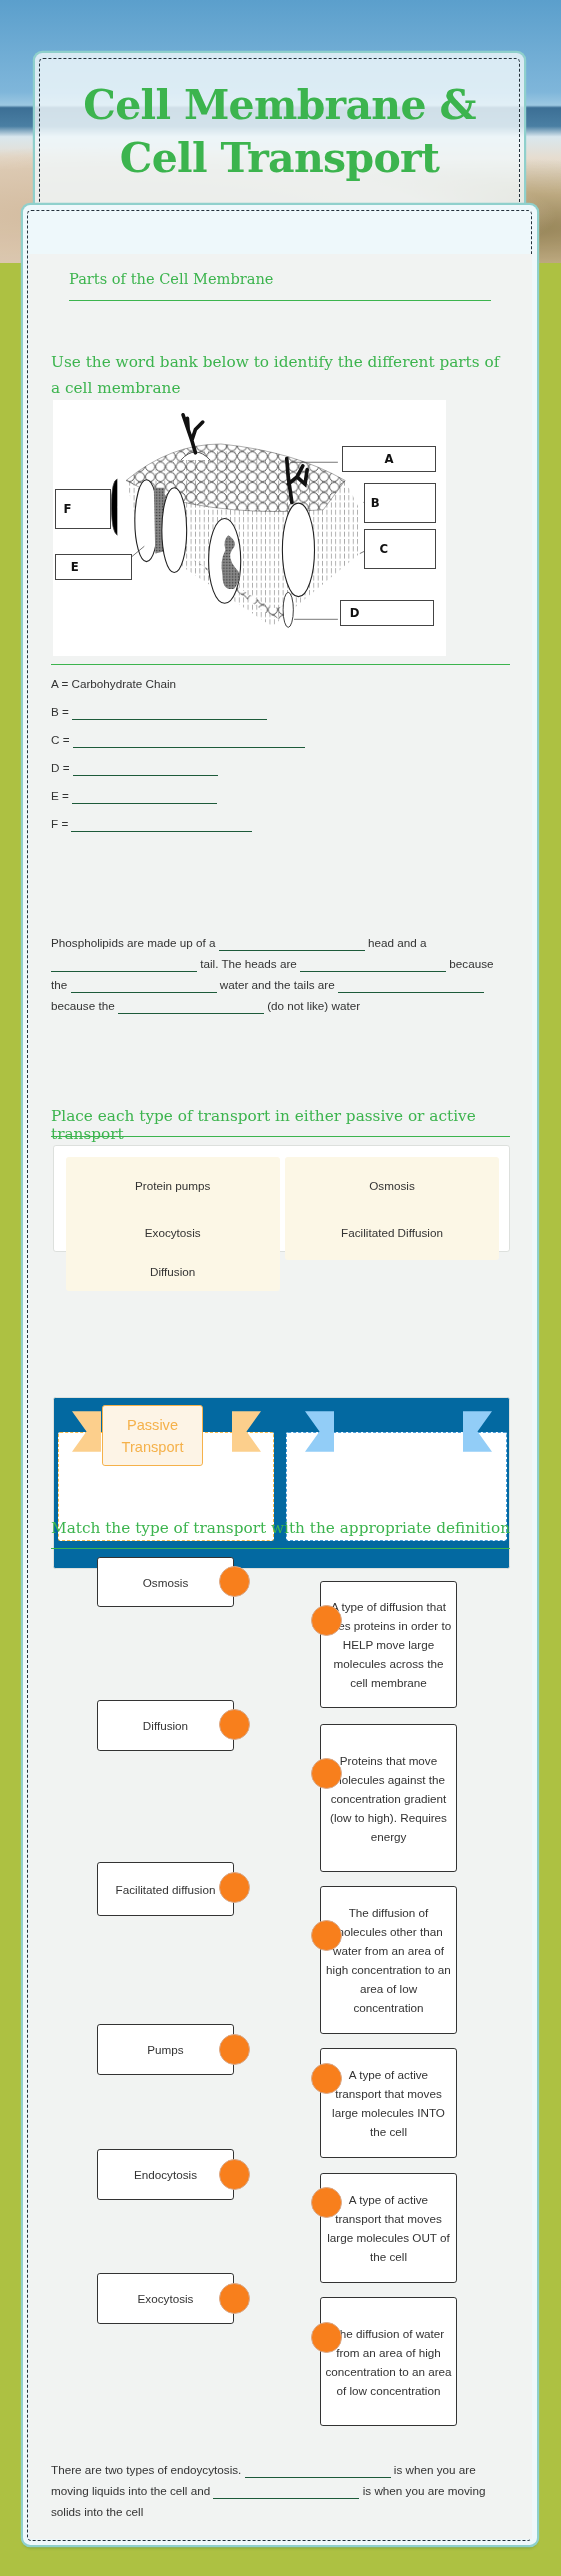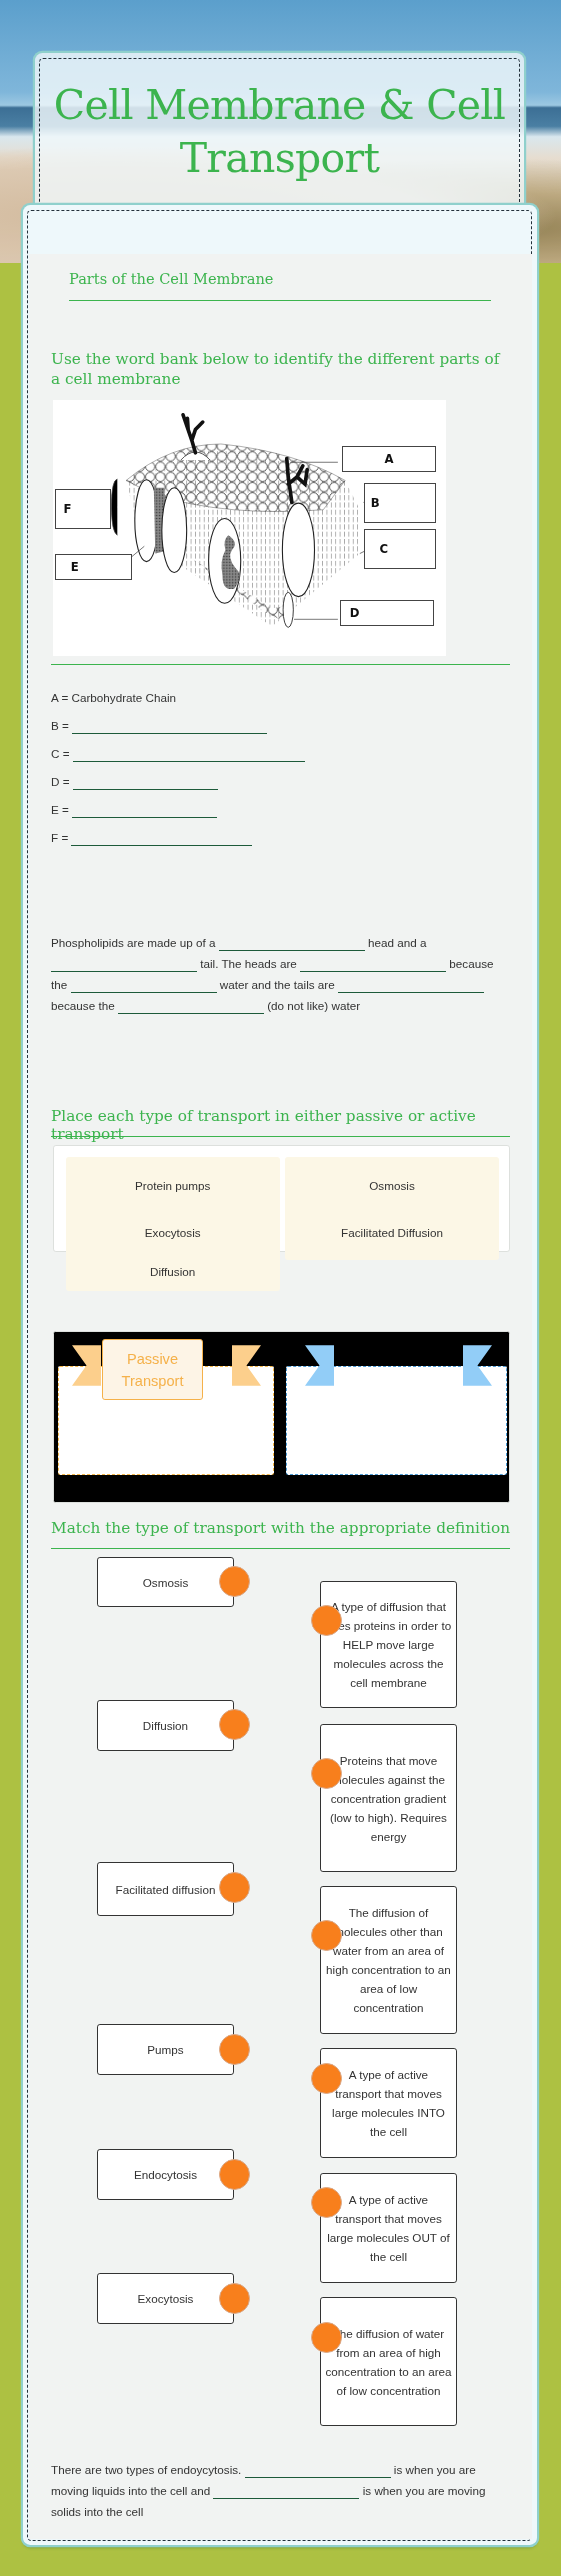"Cell Membrane & Cell Transport" .page-title { font-weight: normal -> bold }
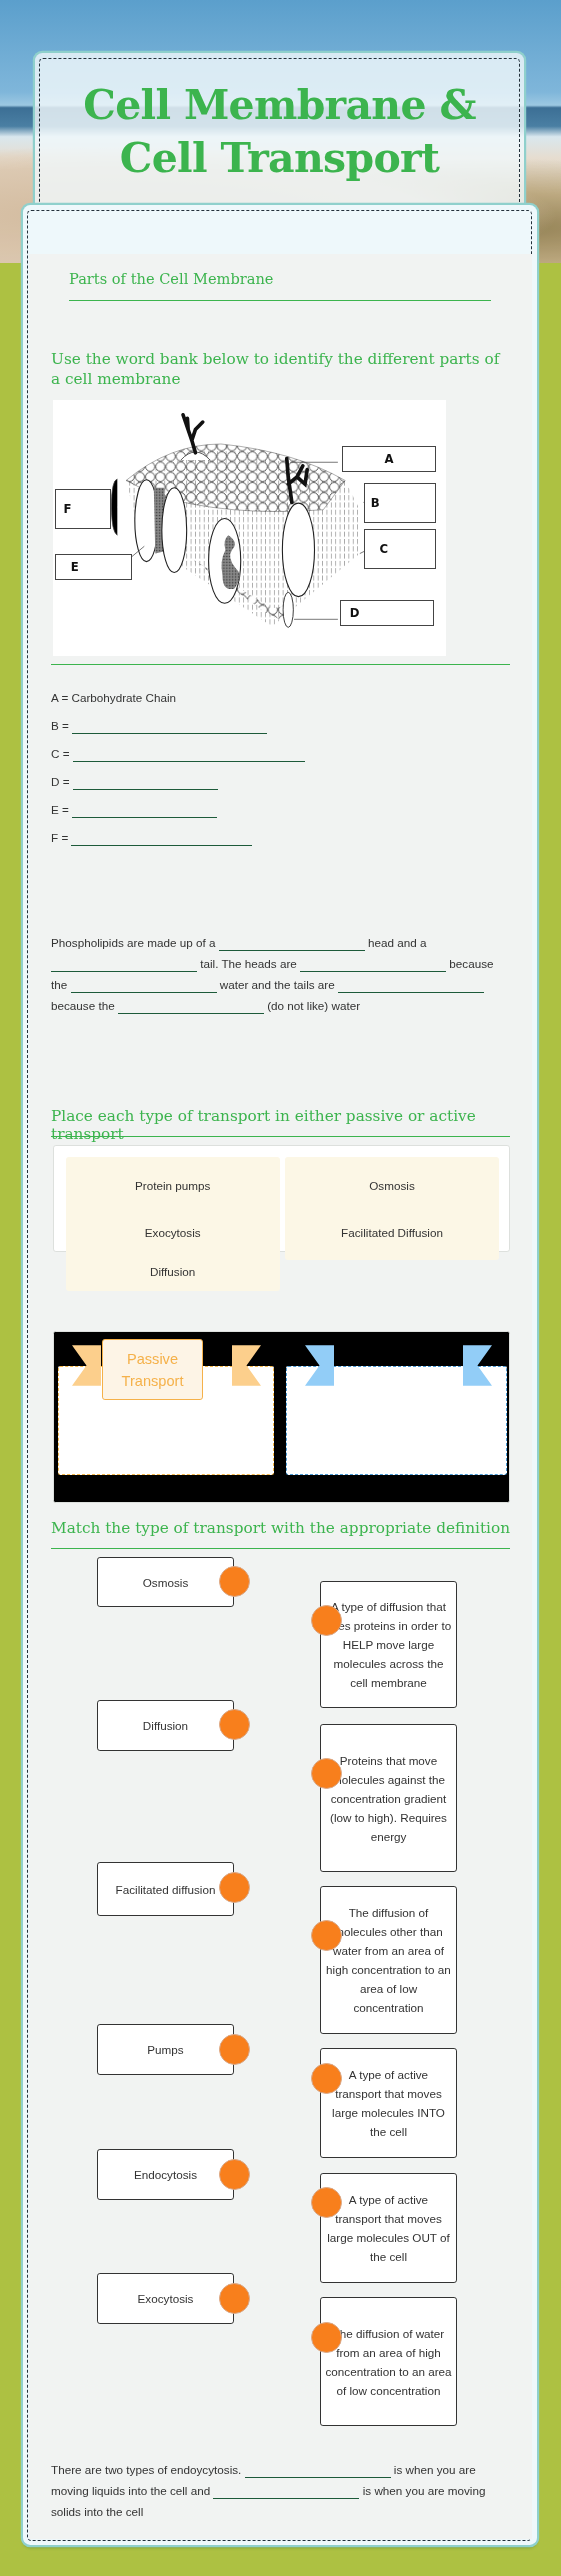"Use the word bank below" div.abs { line-height: 20px -> 26px }
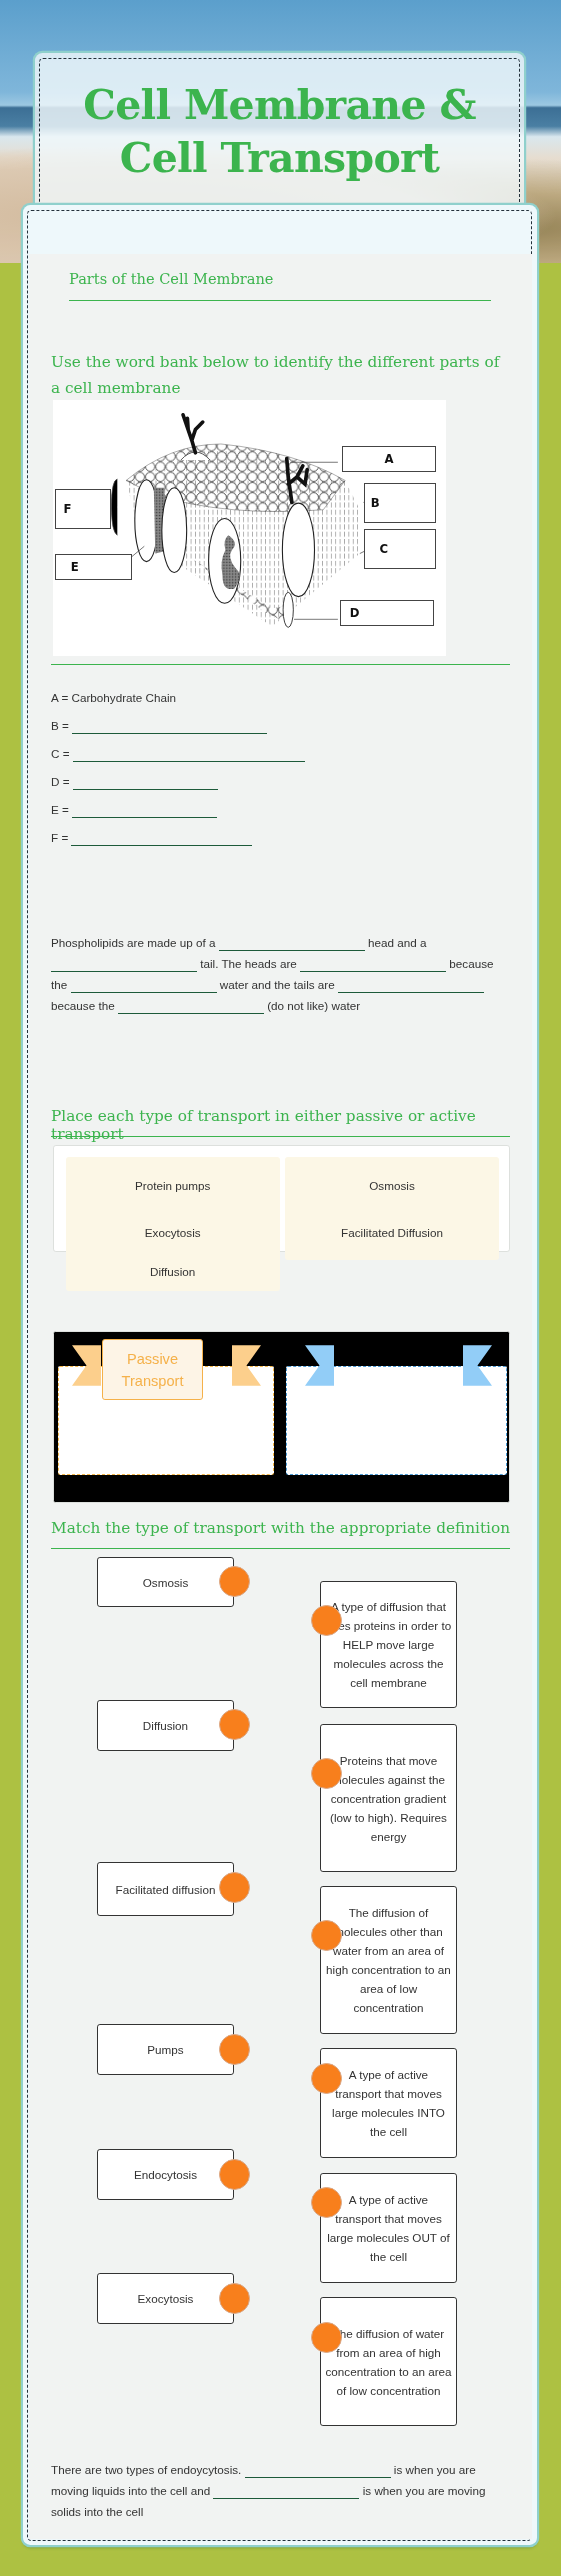"A = Carbohydrate Chain" div.abs { margin-top: 14px -> none }
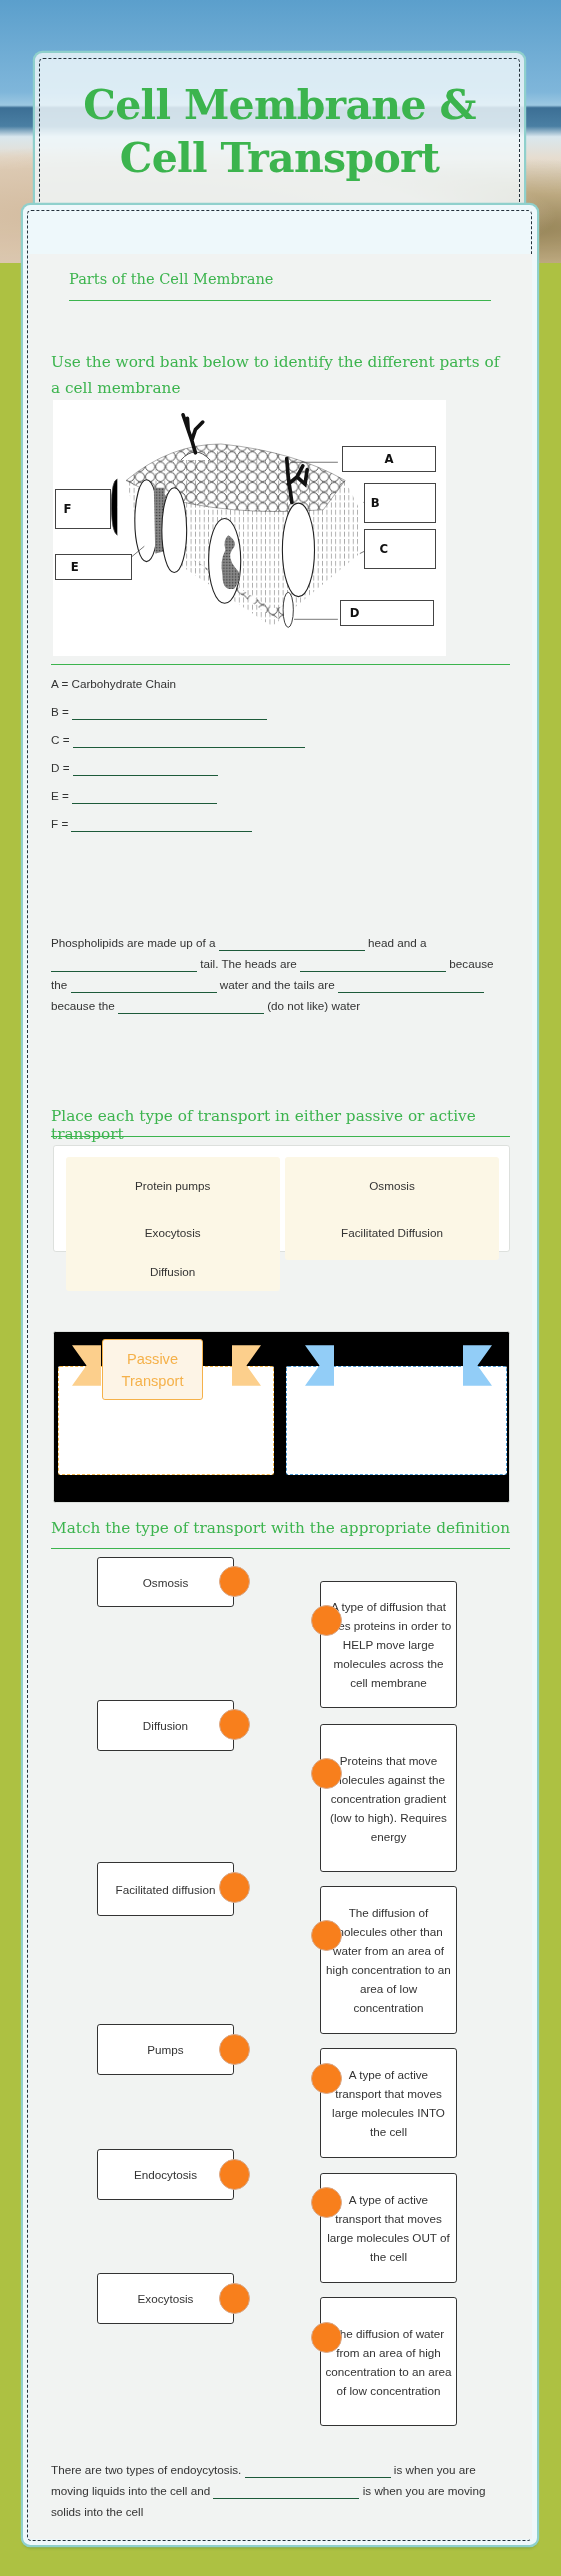"Passive Transport" .bucket-wrap { background: #000000 -> #0369a1; top: 1331px -> 1397px }
